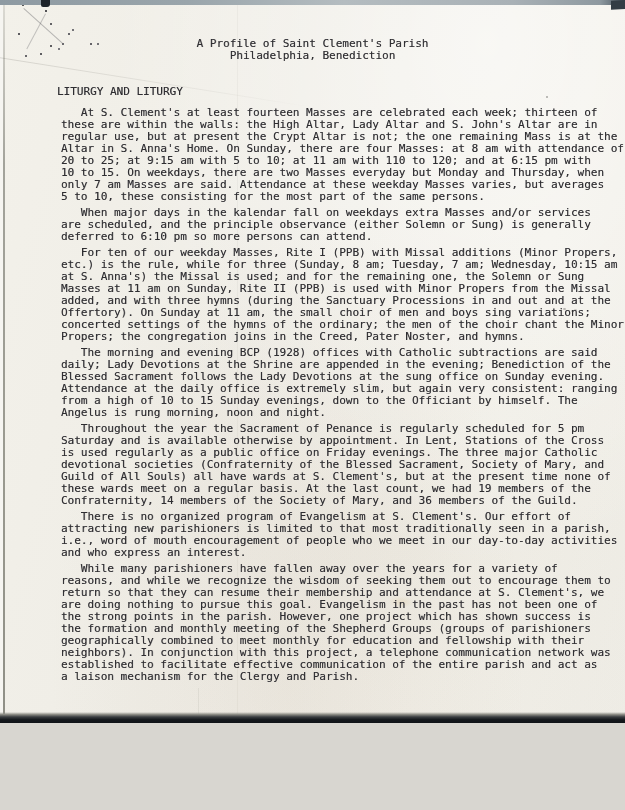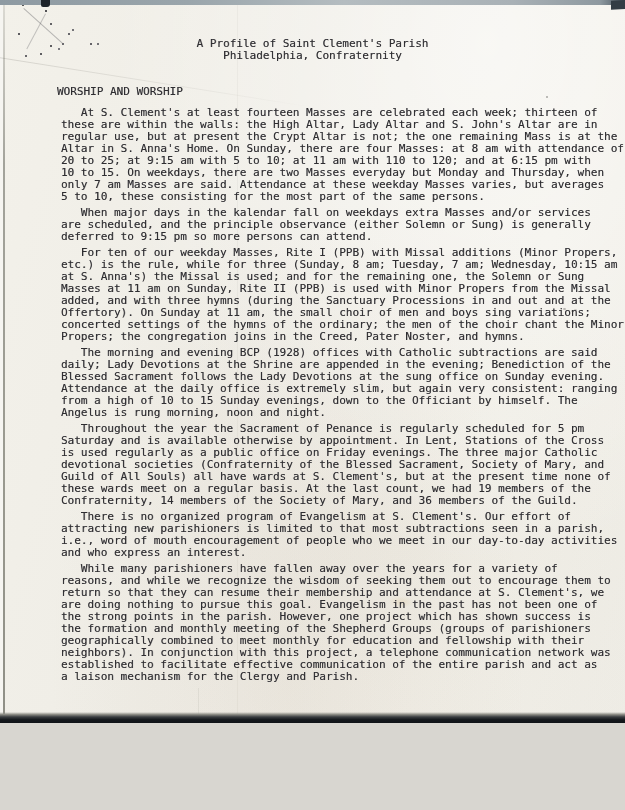"Philadelphia, Confraternity" div.txt { text: Confraternity -> Benediction }
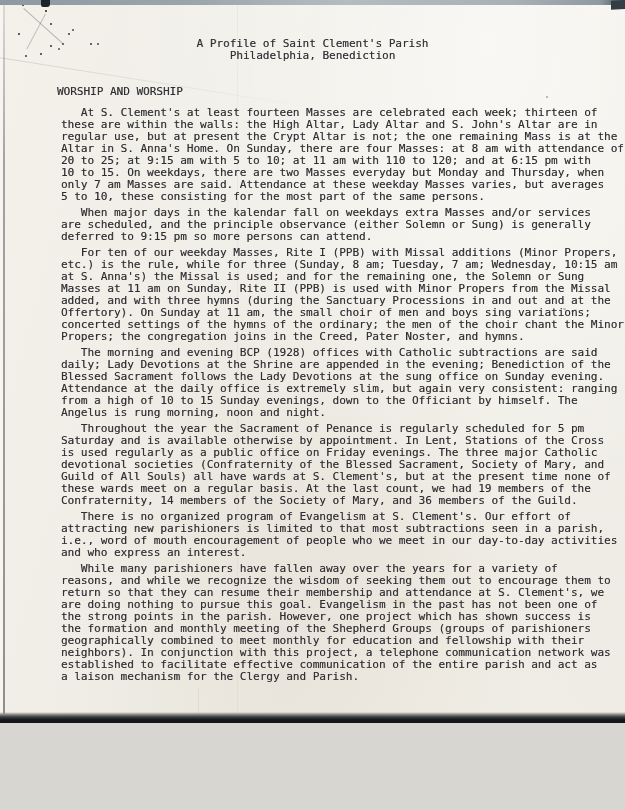"WORSHIP AND WORSHIP" div.txt { text: WORSHIP AND WORSHIP -> LITURGY AND LITURGY }
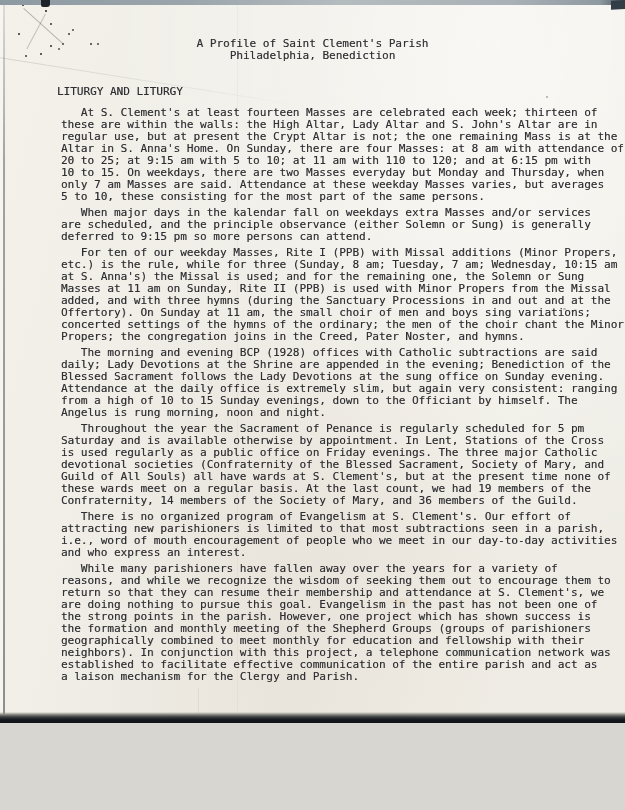"When major days in the" div.txt { text: 9:15 -> 6:10 }
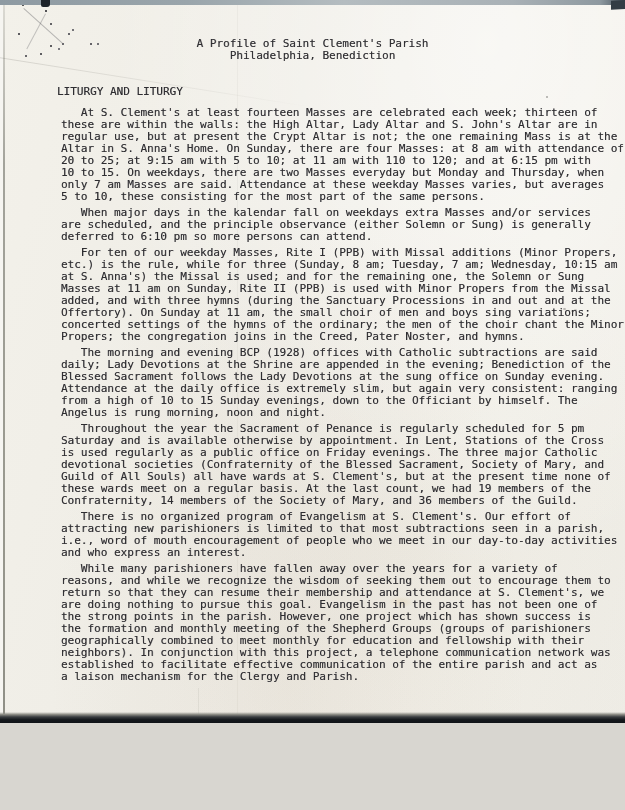"There is no organized program" div.txt { text: subtractions -> traditionally }
